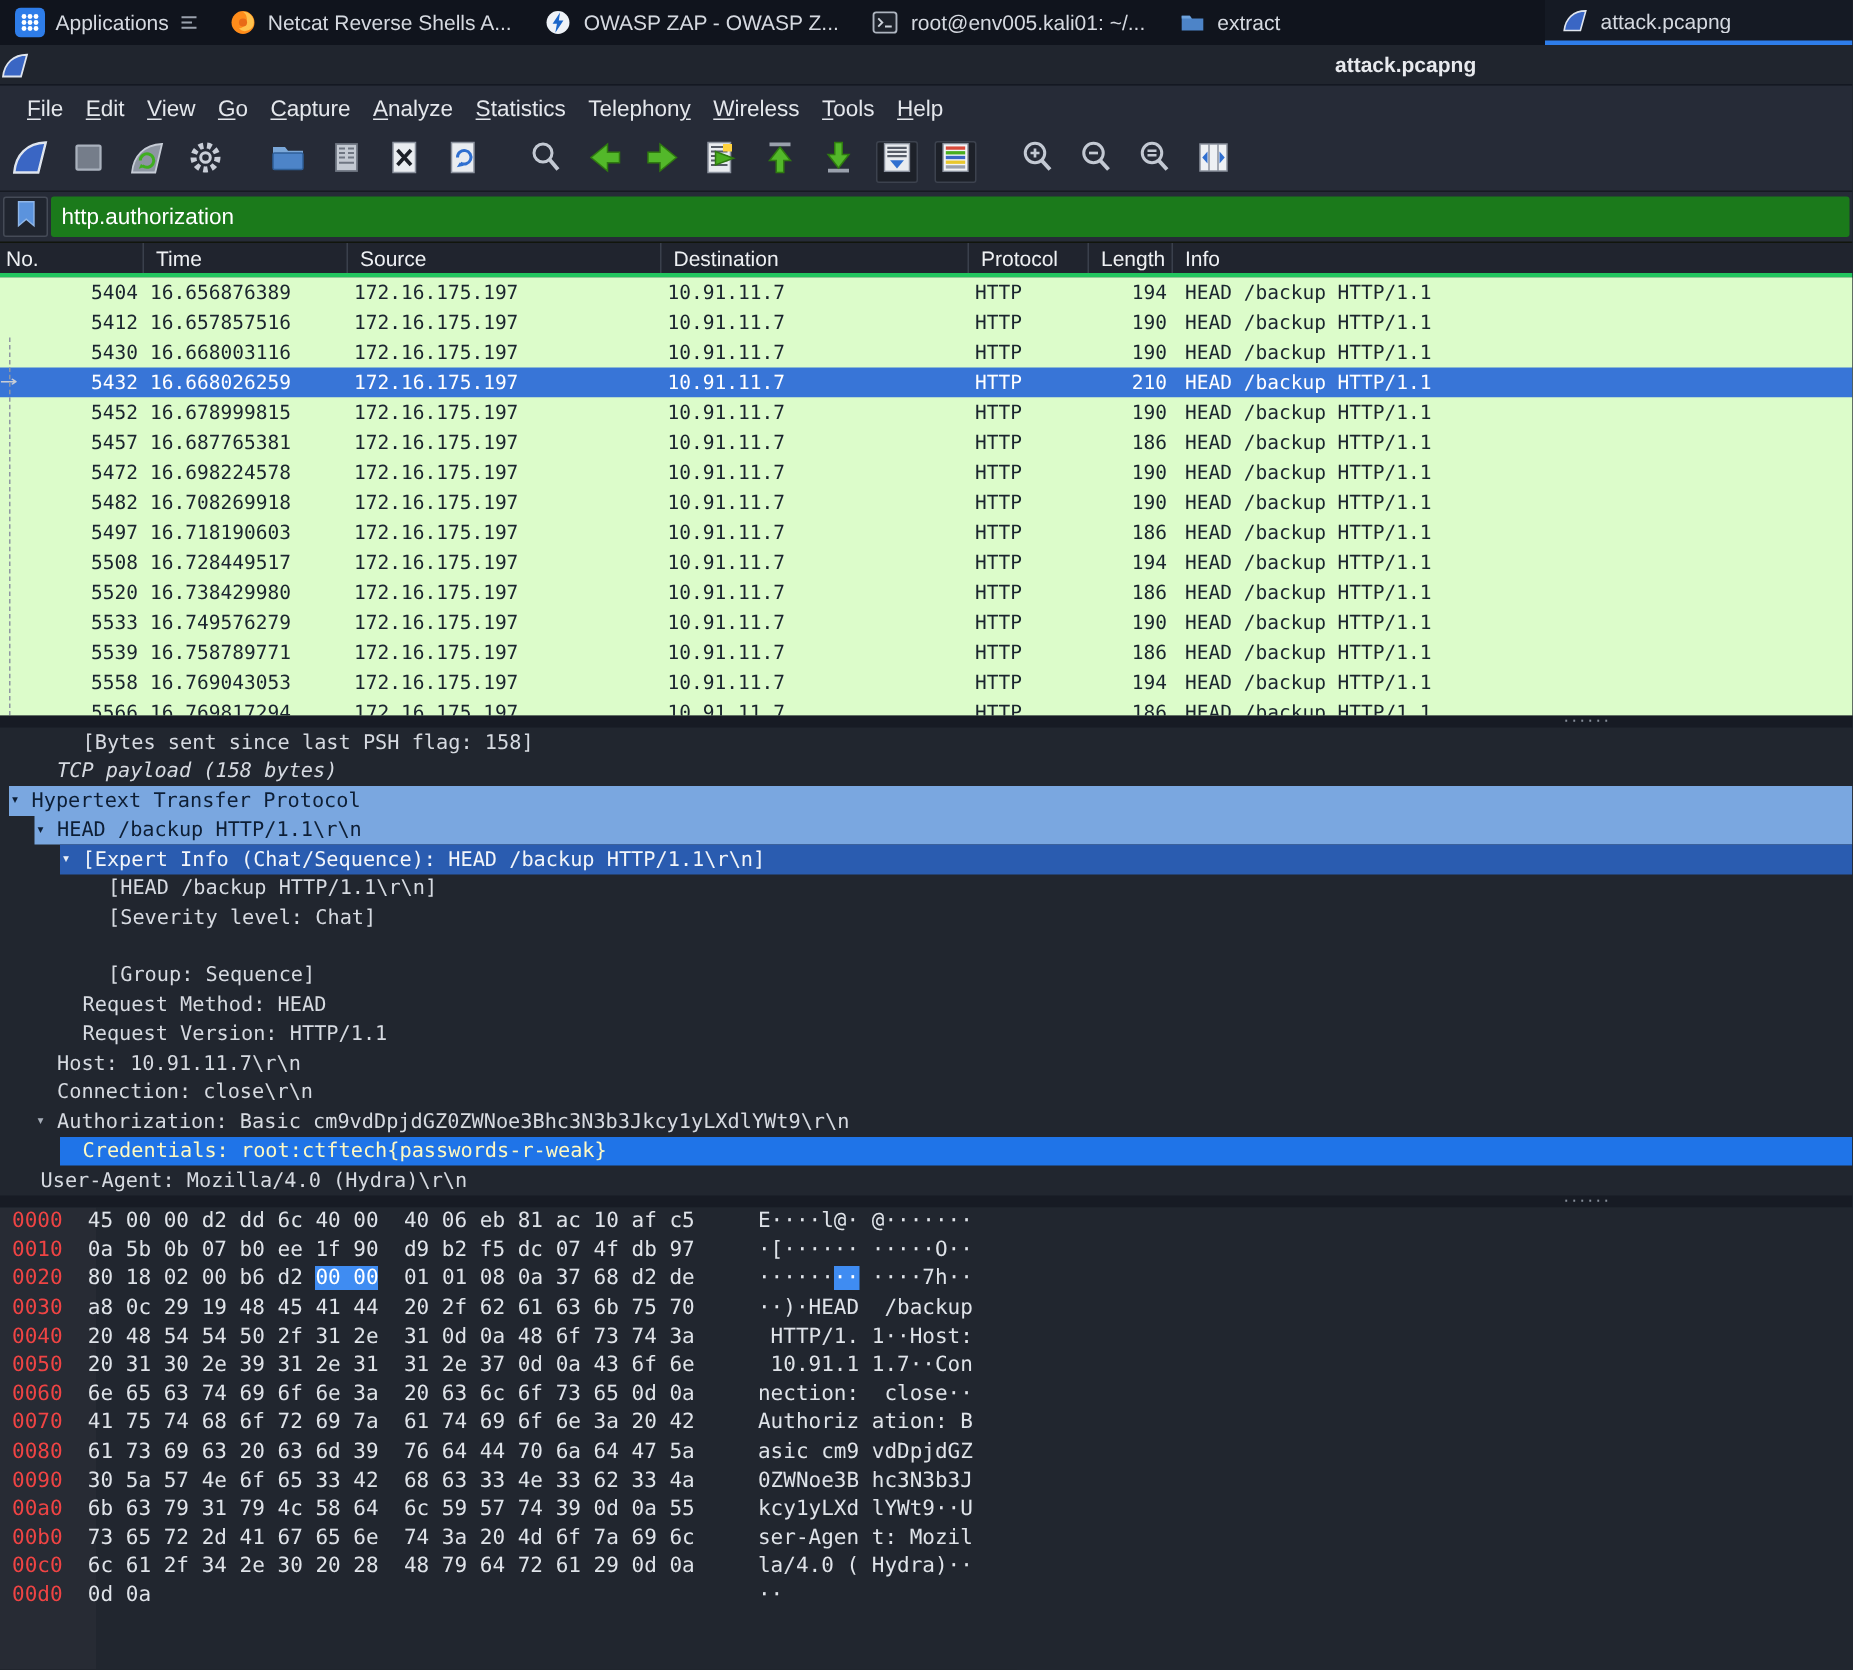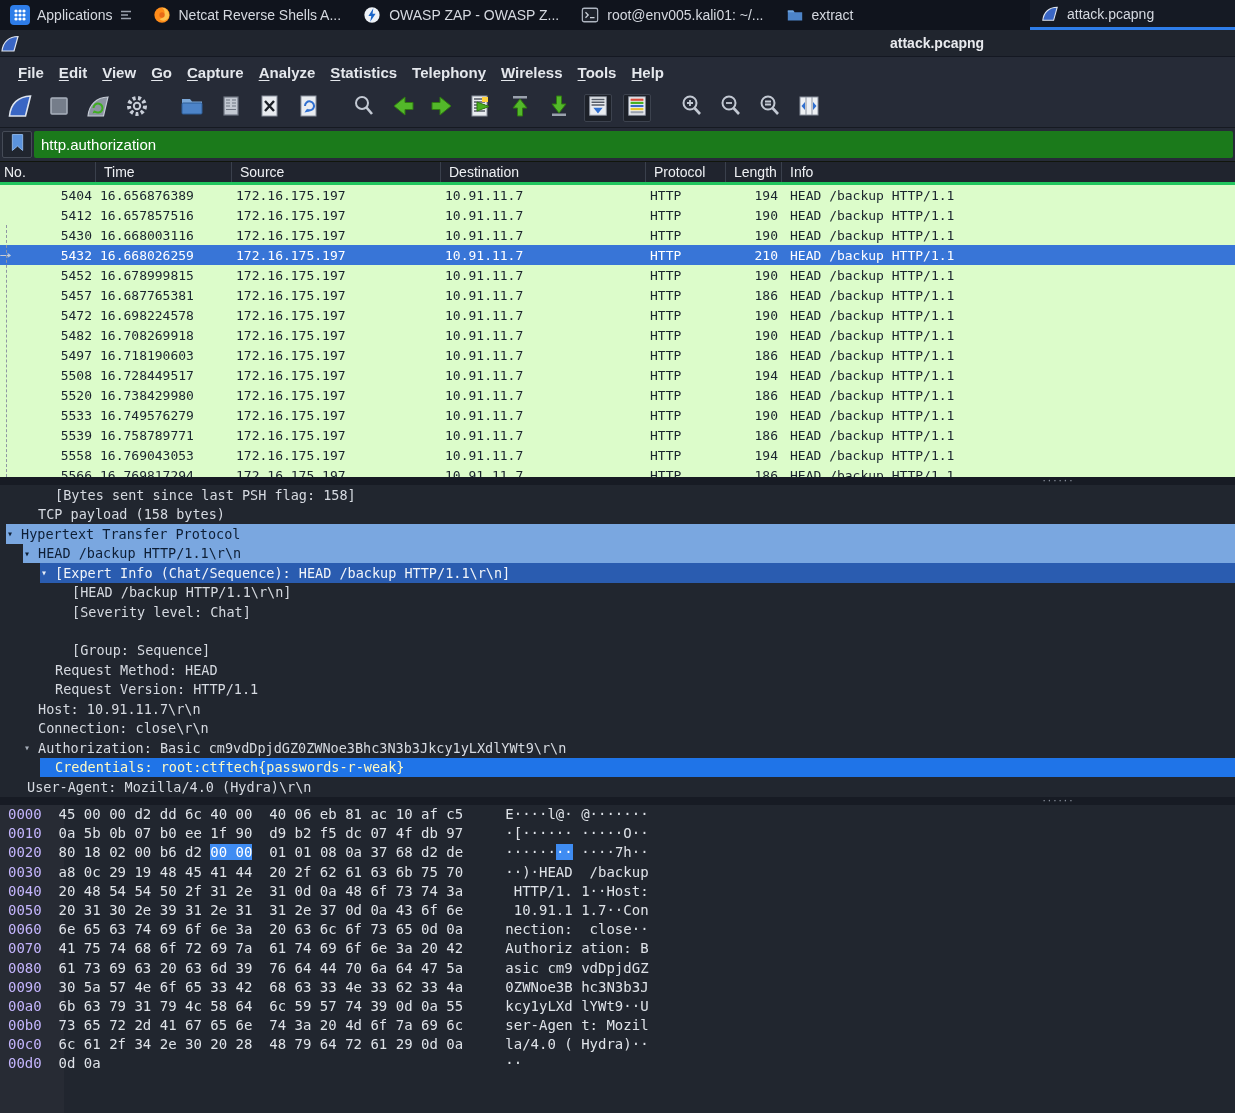"File" .menubar { font-weight: bold -> none }
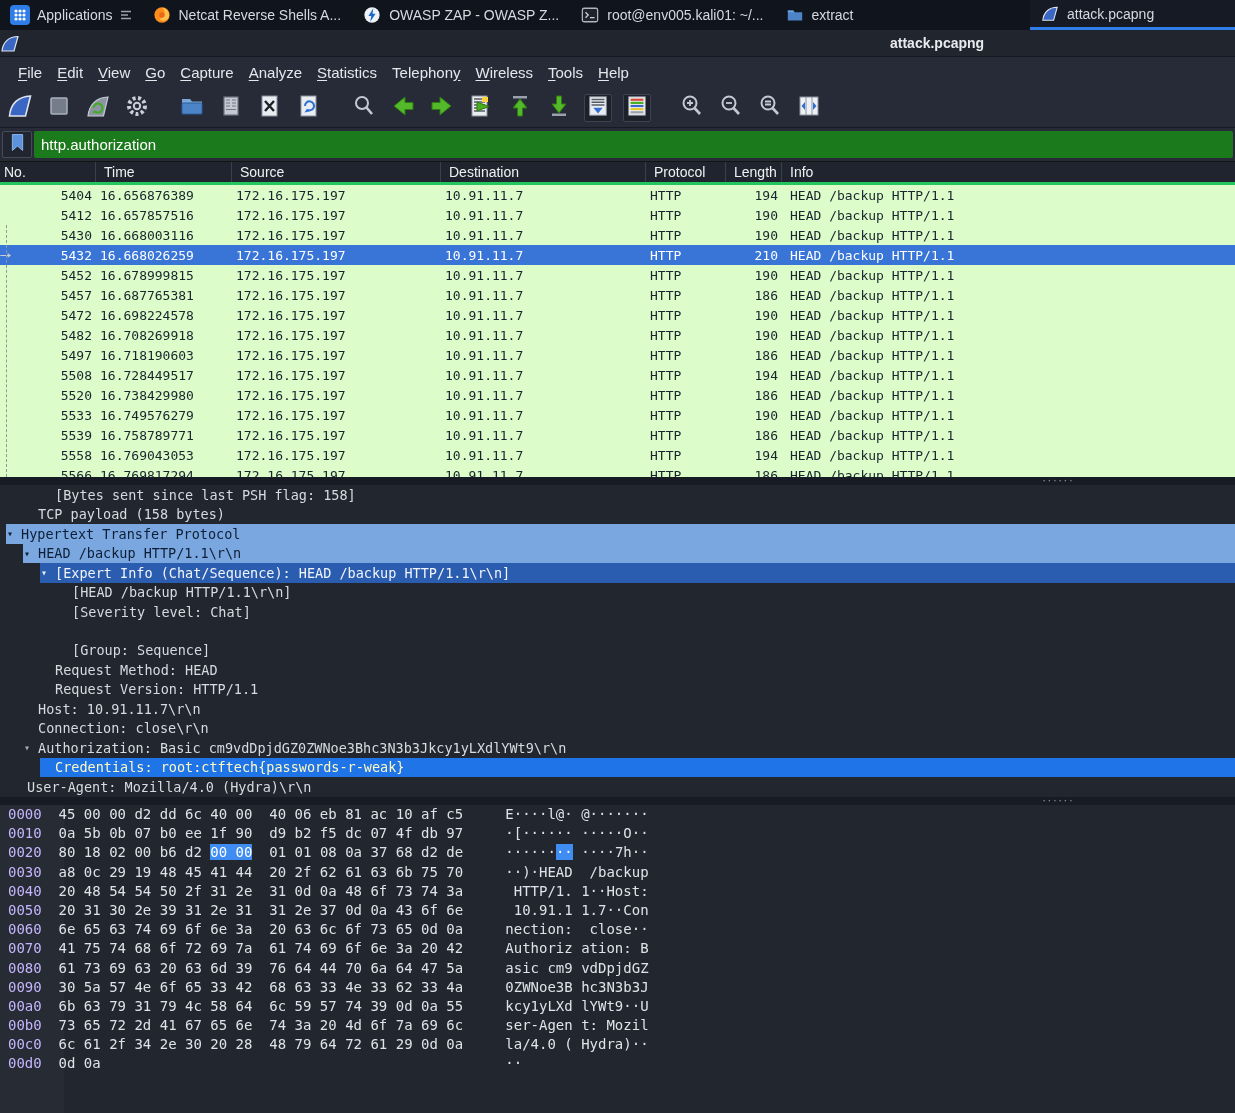"TCP payload (158 bytes)" div.drow { font-style: none -> italic }
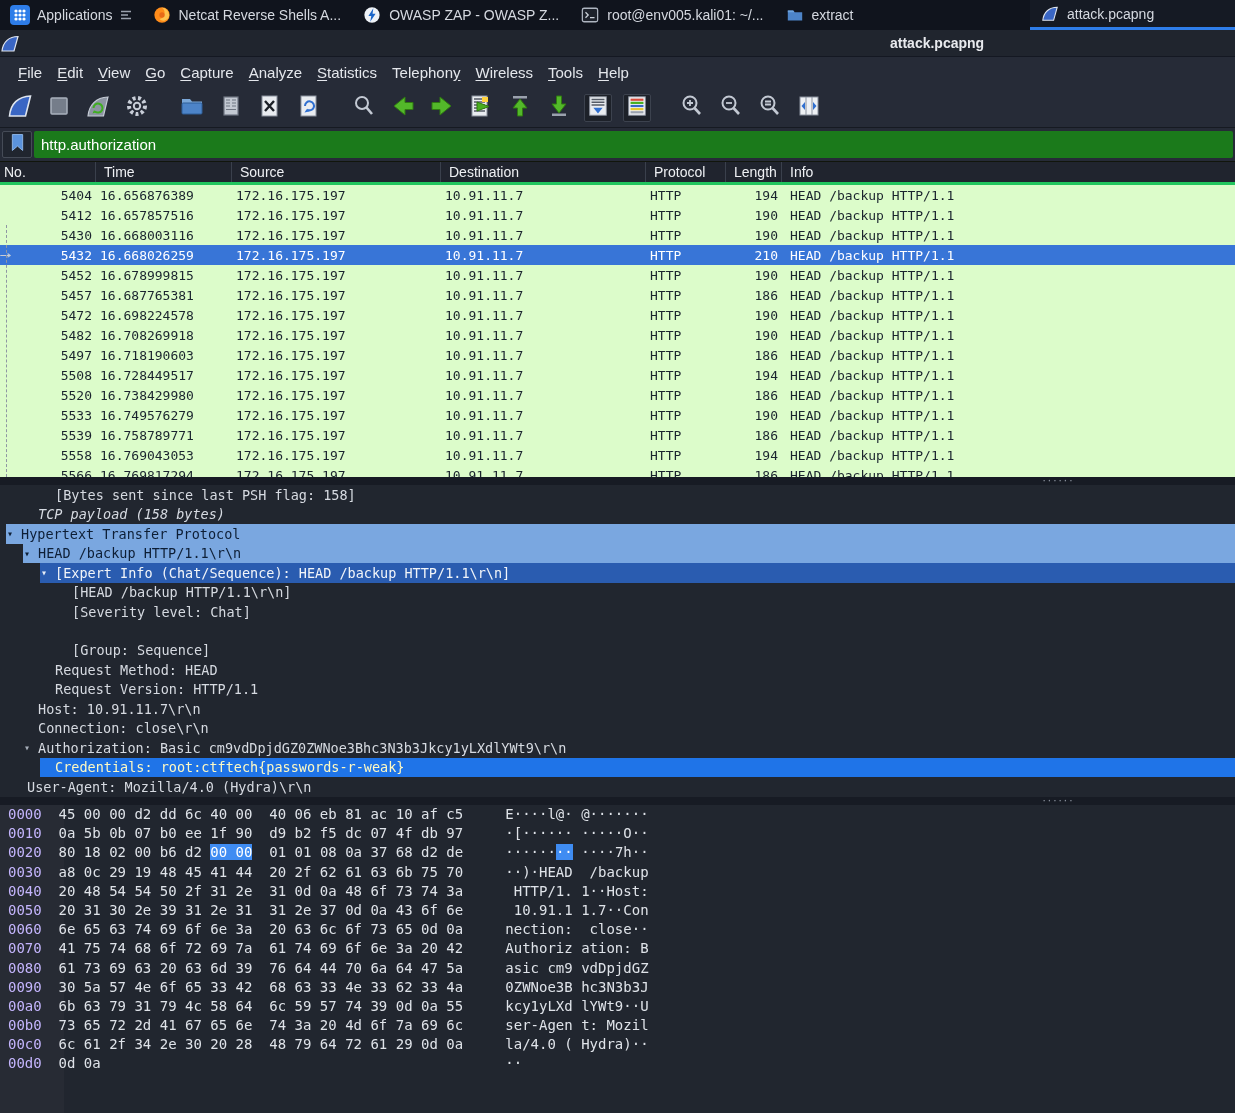"0000" .hoff { color: #c4b5fd -> #ef4444 }
